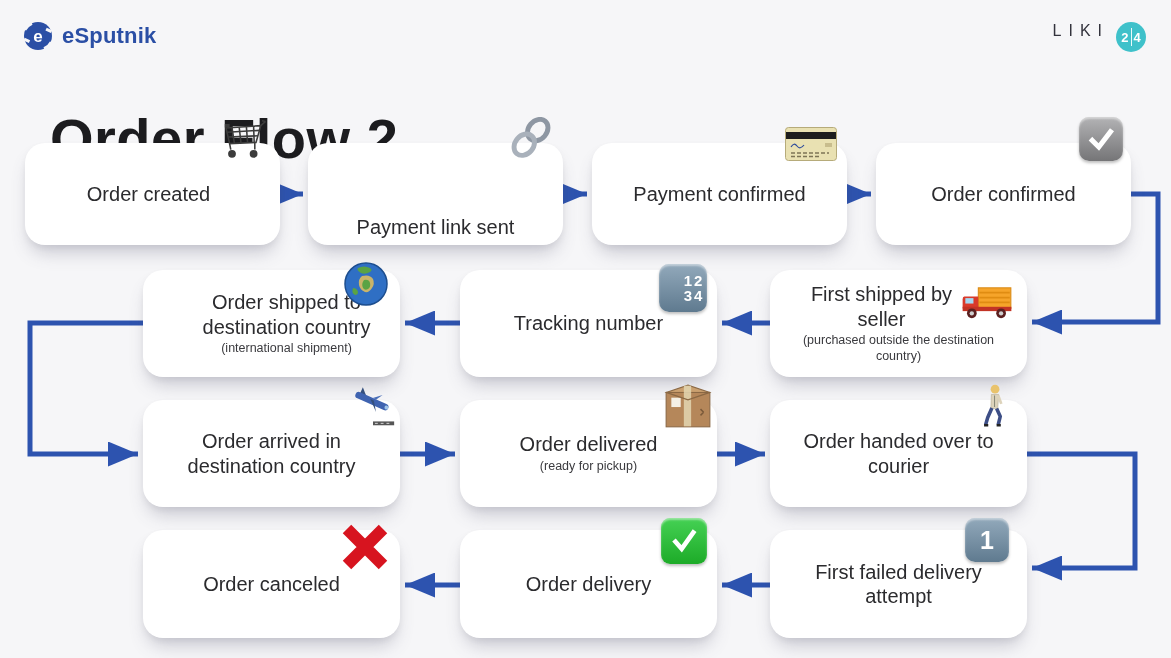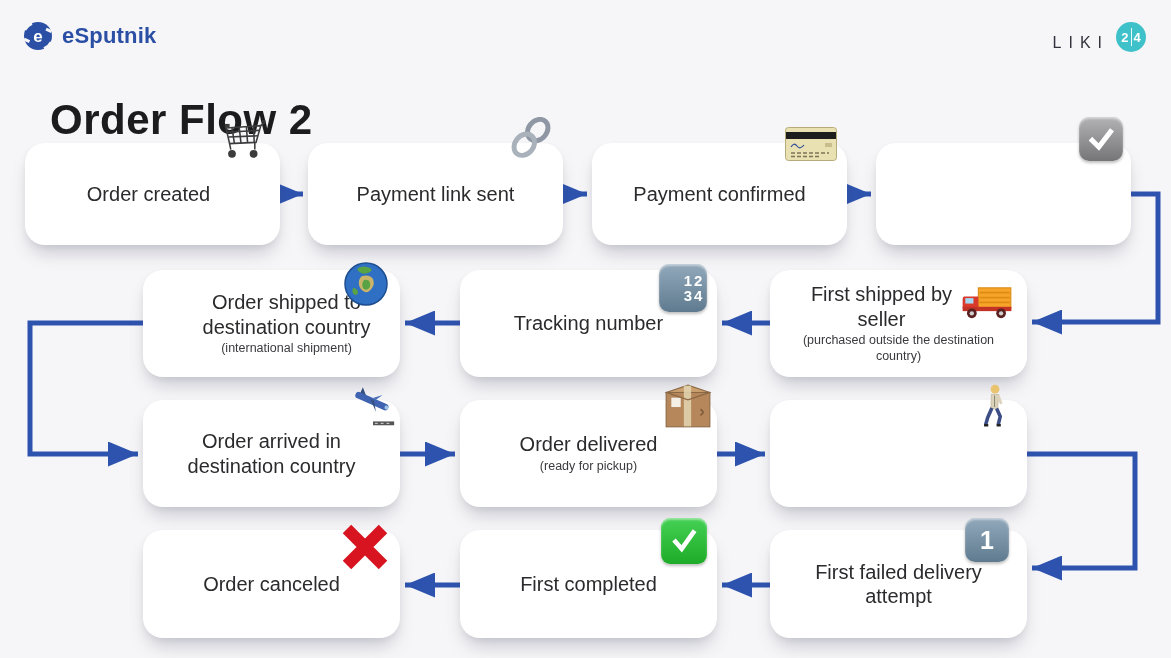"LIKI" .partner { align-items: flex-end -> flex-start }
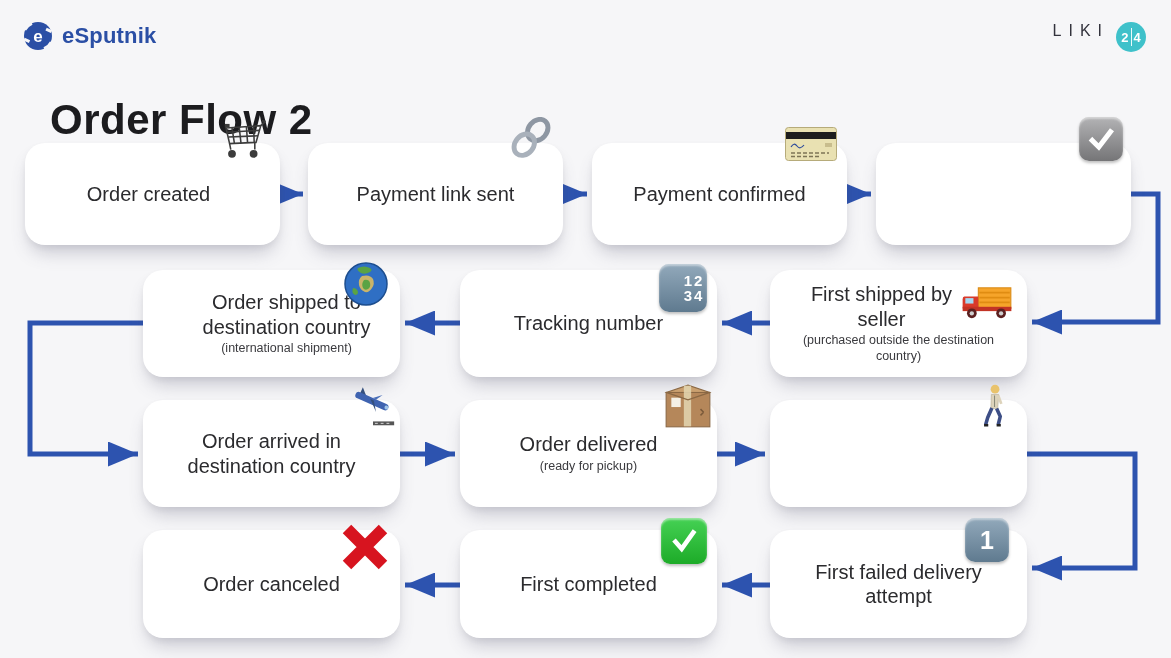"Order Flow 2" .page-title { font-size: 42px -> 56px }
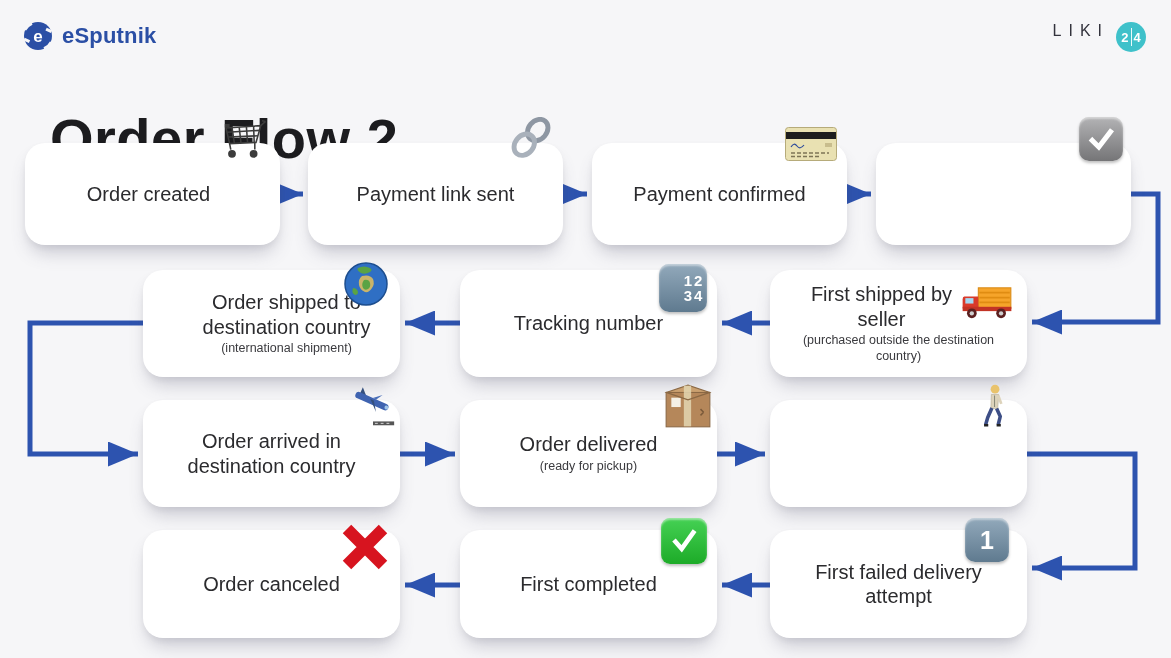"Order confirmed" div.label { html: none -> <div>Order confirmed</div> }
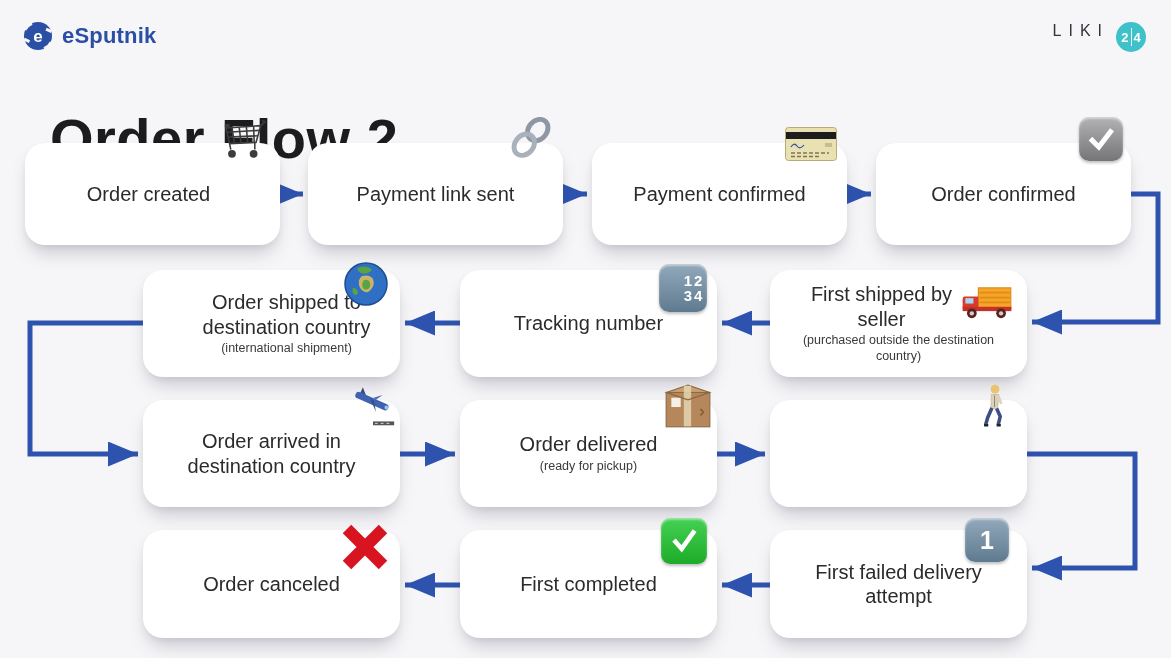"Payment link sent" div.node { justify-content: none -> flex-end }
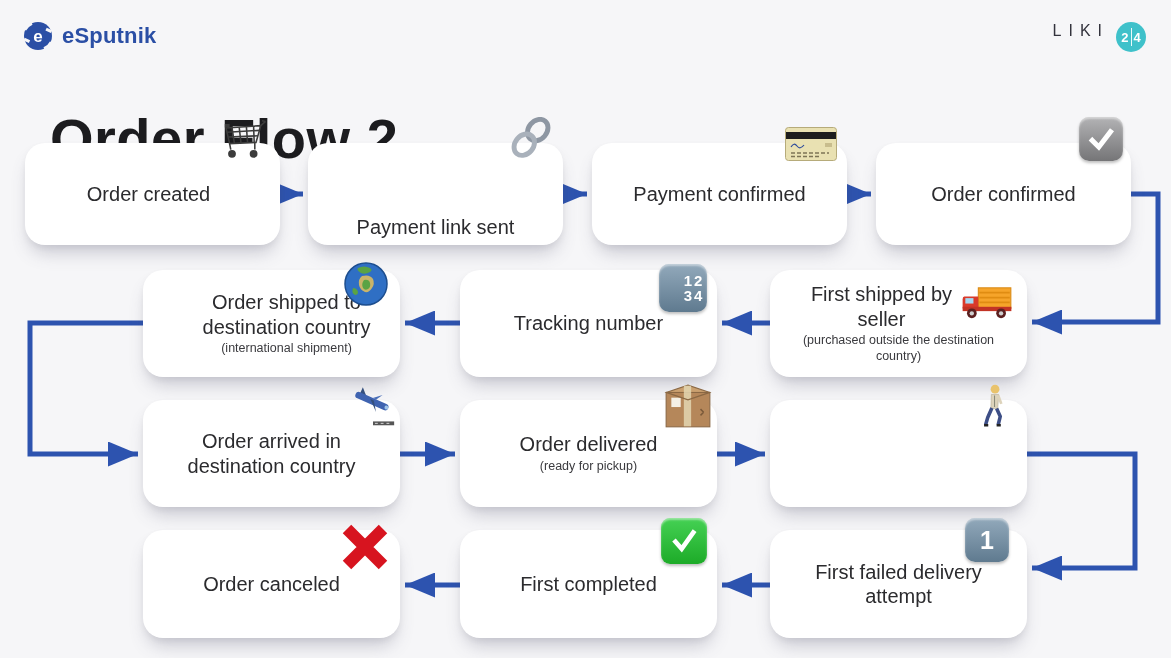"Order handed over to courier" div.label { html: none -> <div>Order handed over to courier</div> }
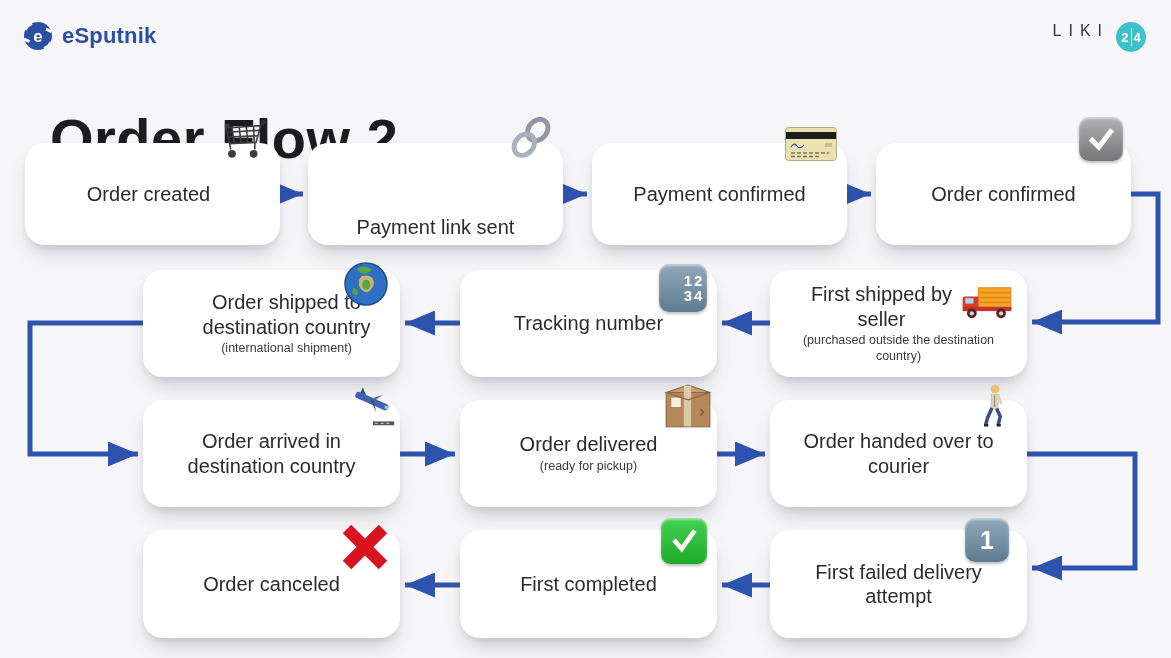"First completed" div.label { text: First completed -> Order delivery }
